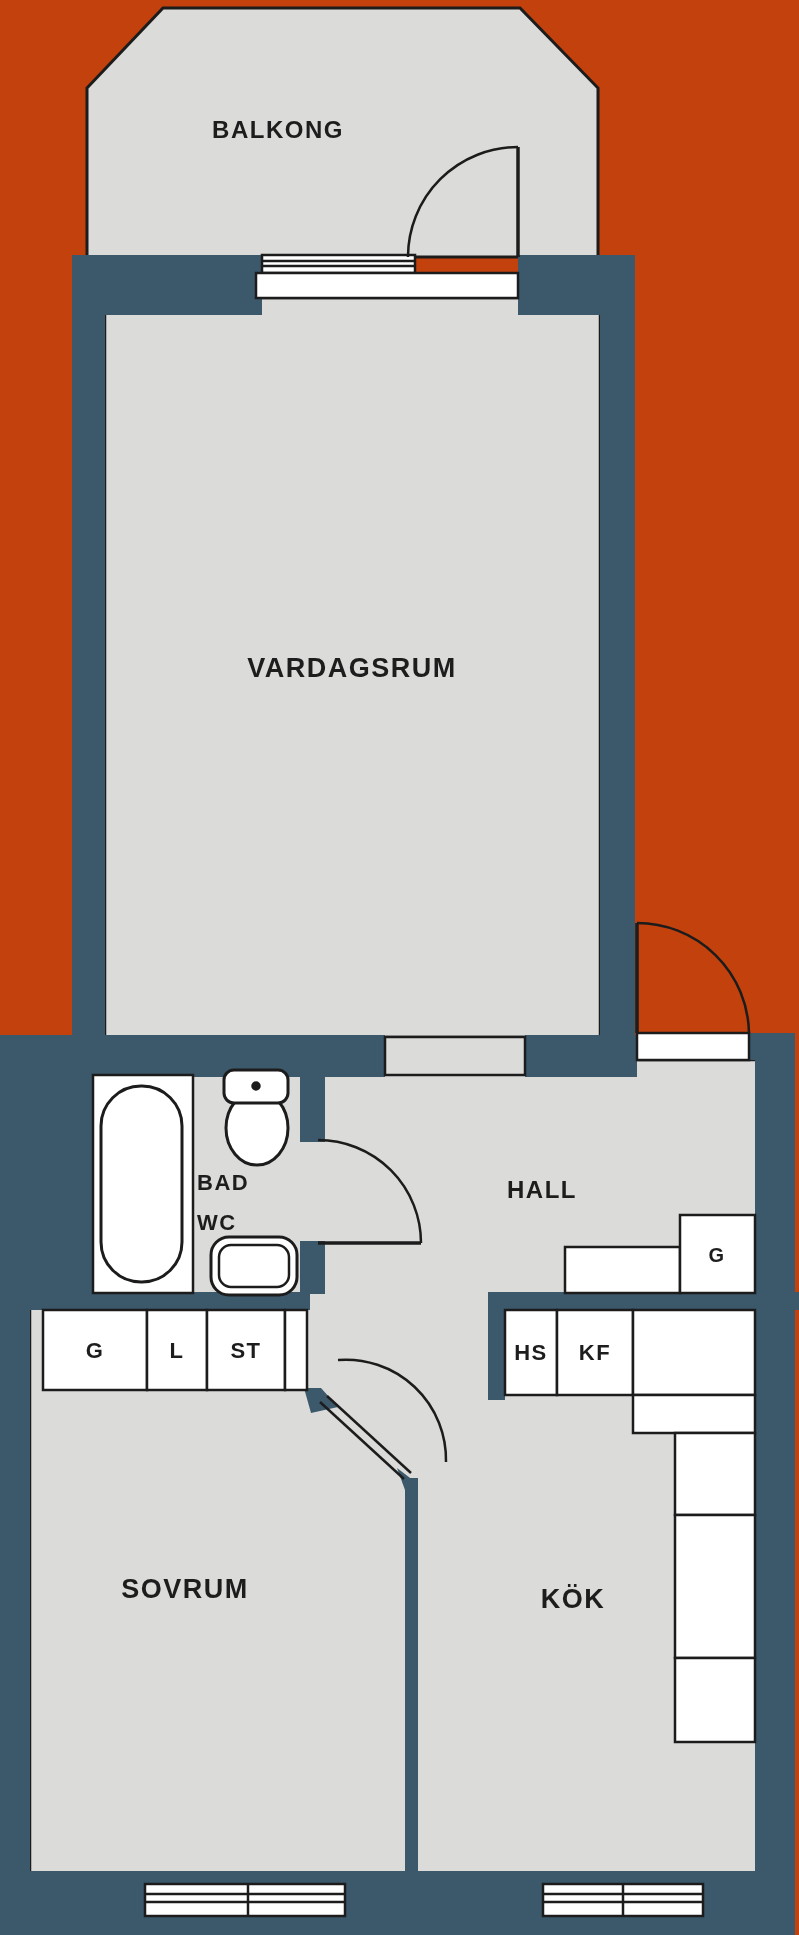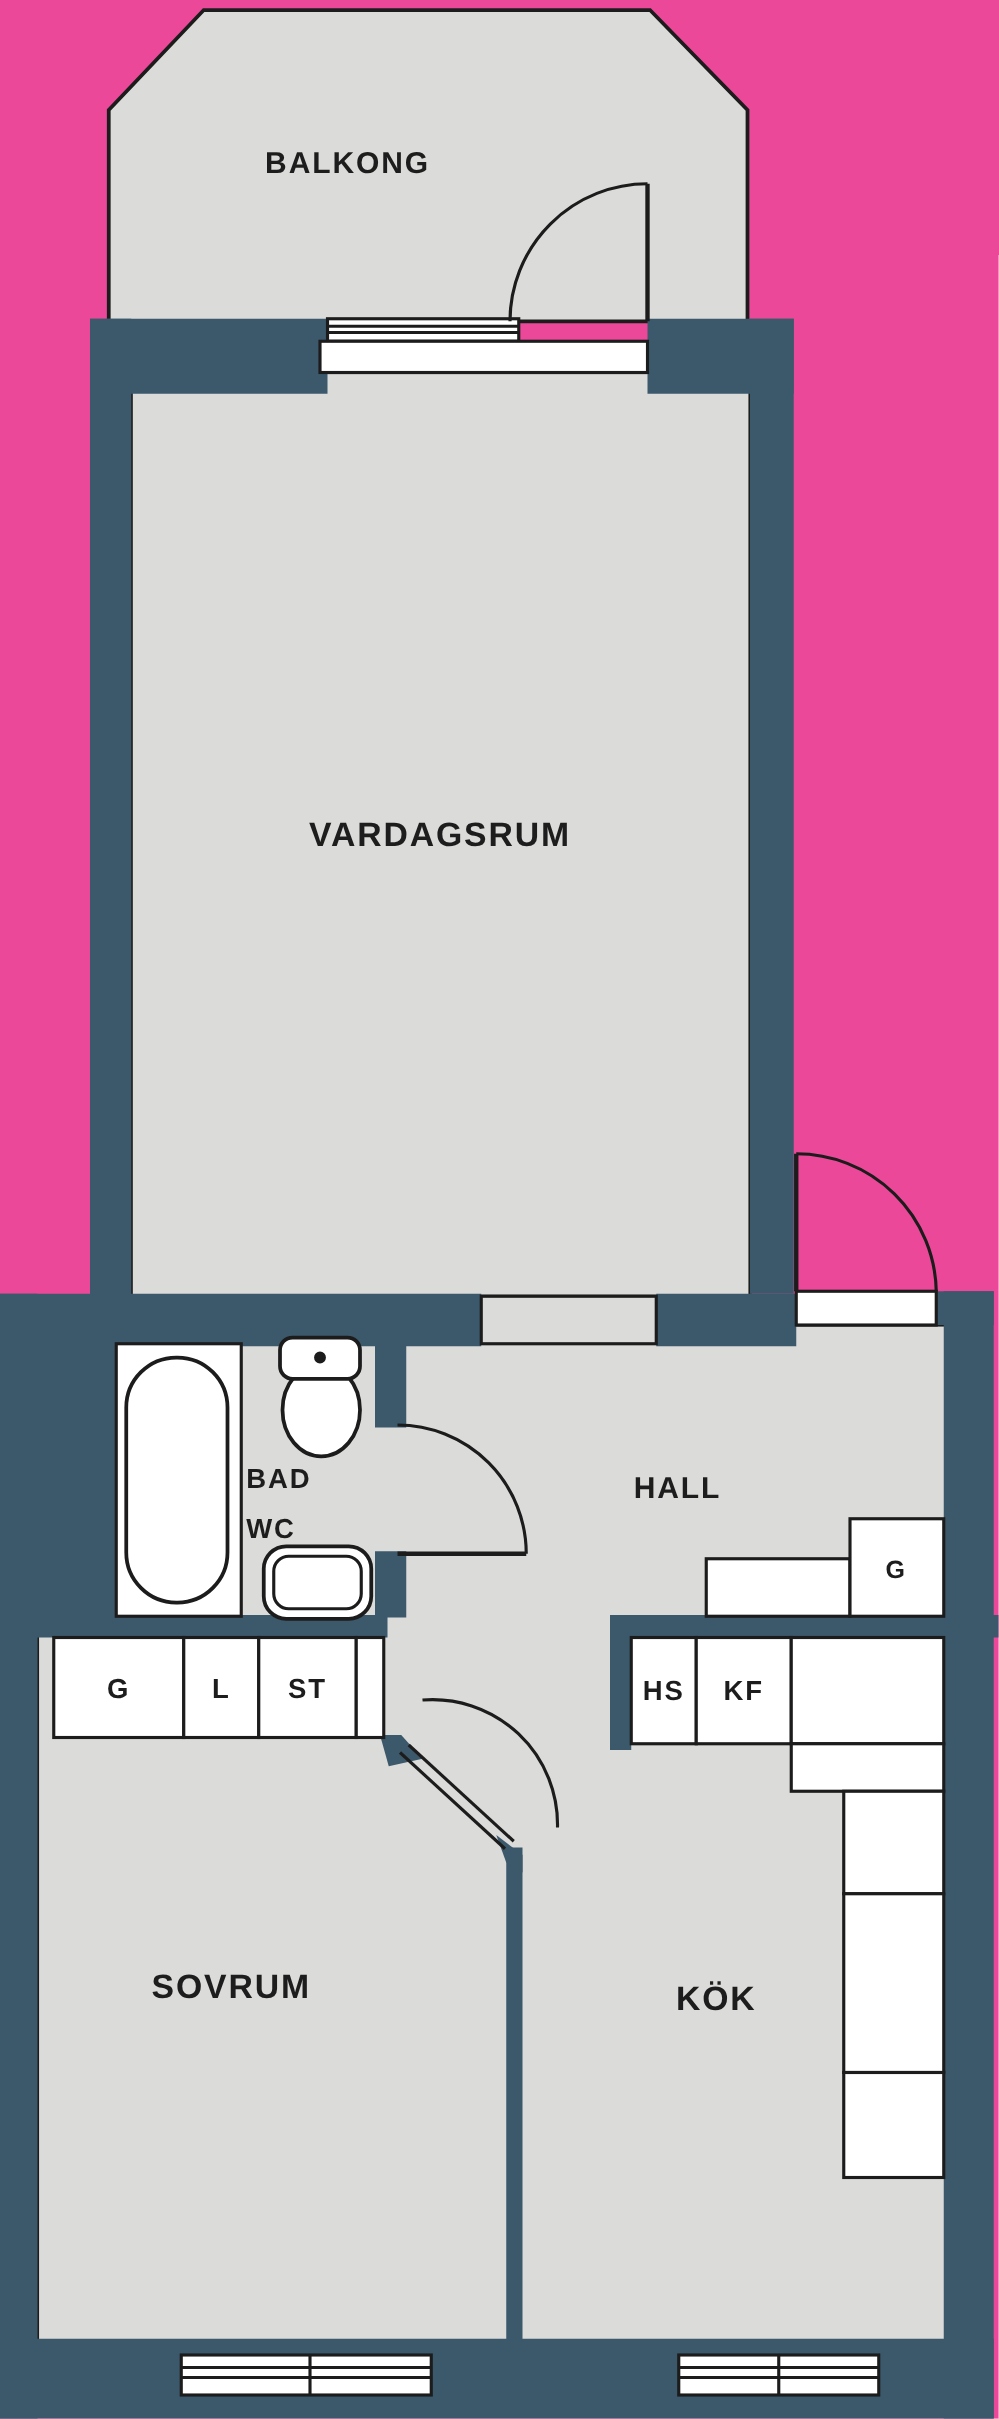"BALKONG" .plan-wrap { background: #ec4899 -> #c2410c }
